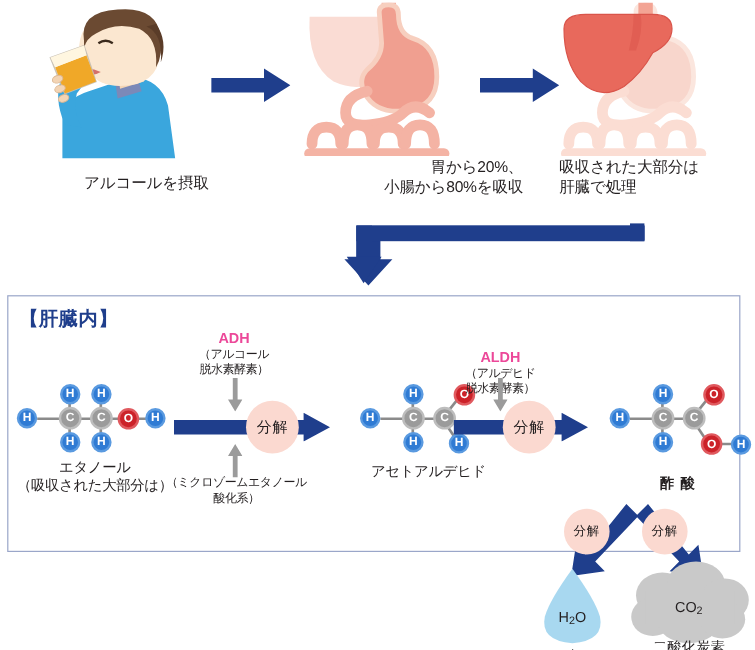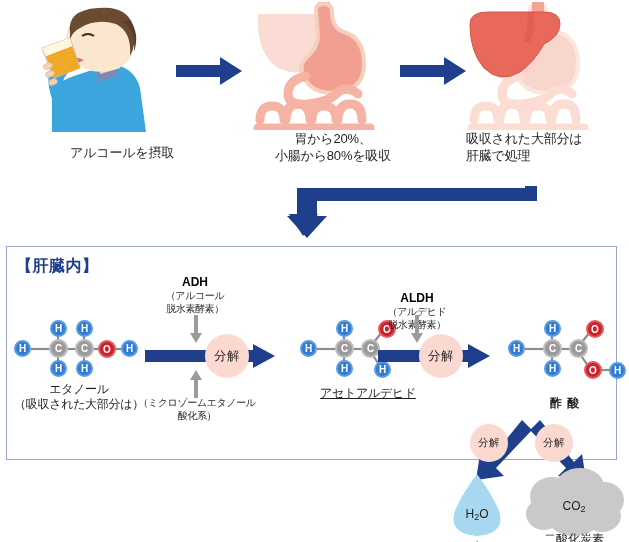"胃から20%、" div.abs { left: 243px -> 256px; text-align: center -> right }
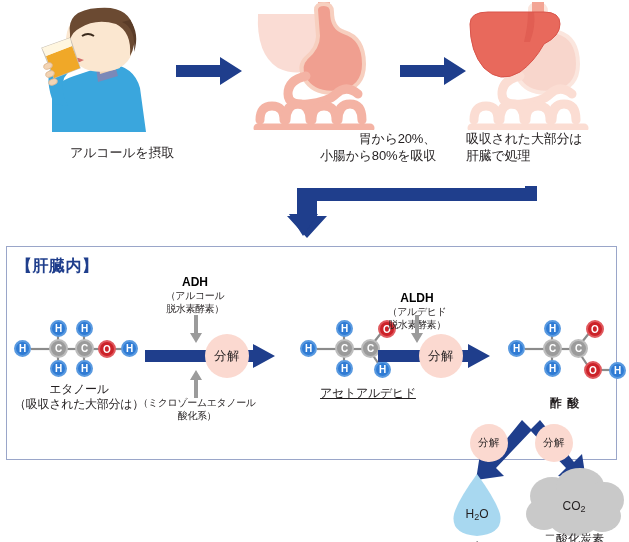"ADH" .enz .big { color: #000000 -> #ec4899 }
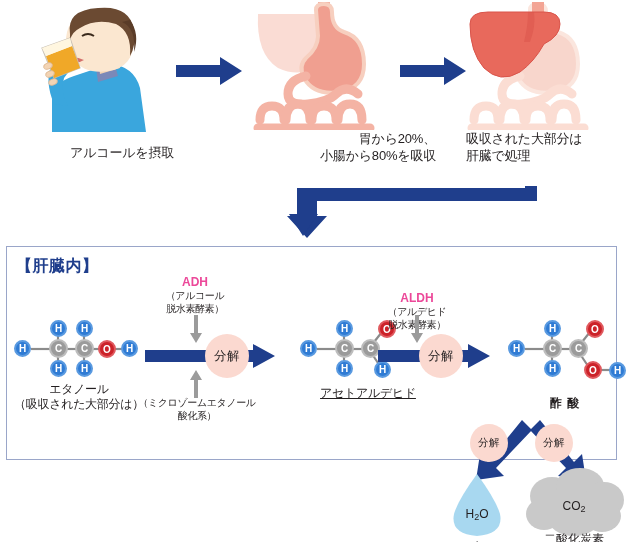"アセトアルデヒド" div.molname { left: 303px -> 292px; text-decoration: underline -> none }
